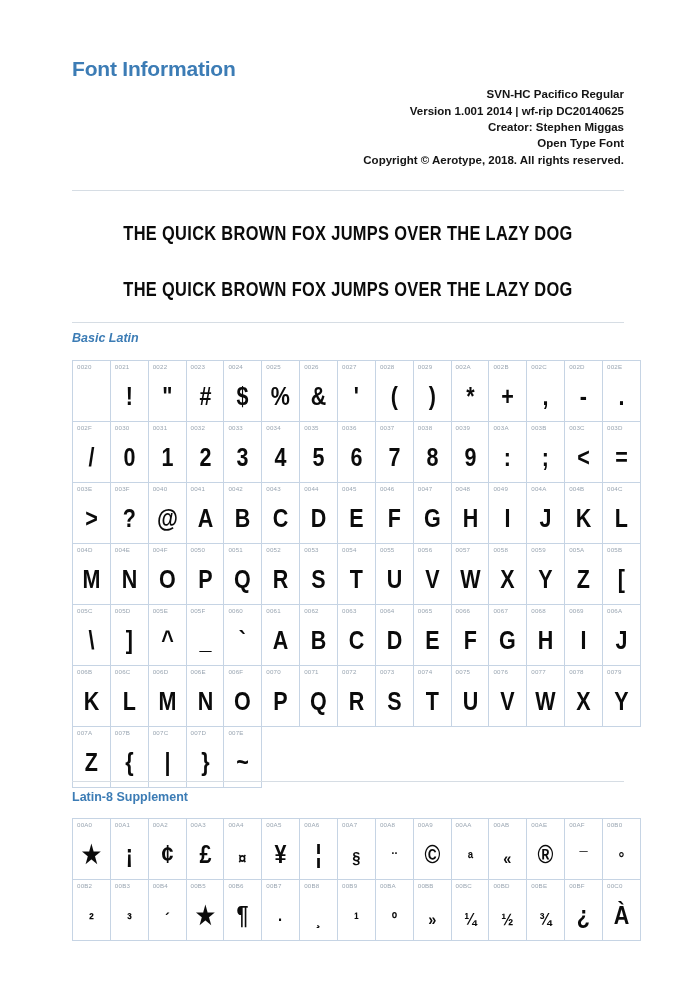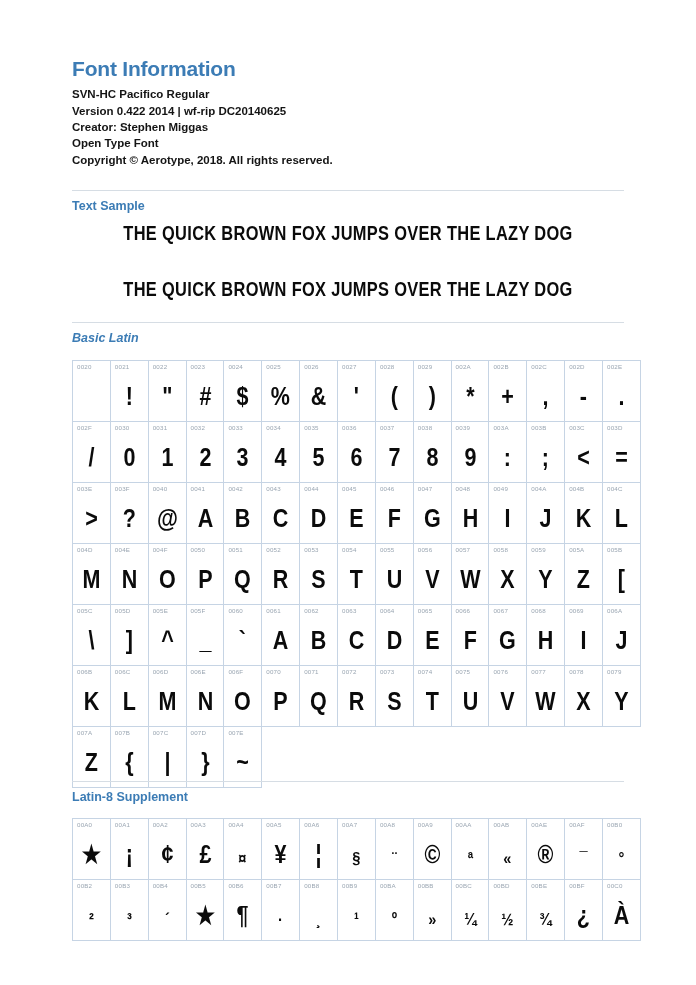"SVN-HC Pacifico Regular" .info-list { text-align: none -> right }
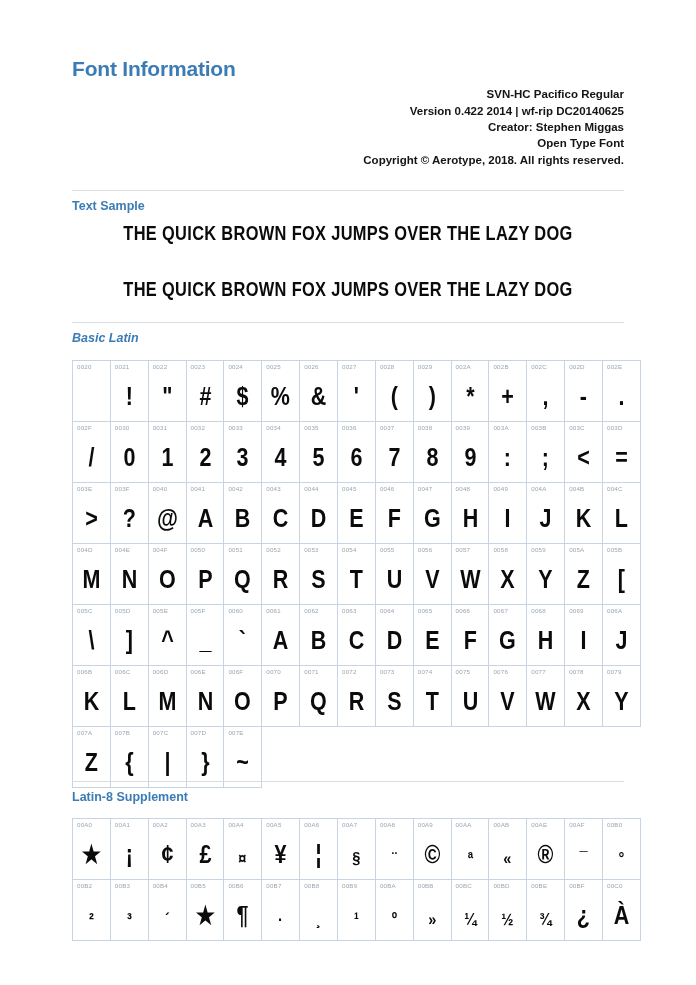"Version 0.422 2014 | wf-rip" li { text: 0.422 -> 1.001 }
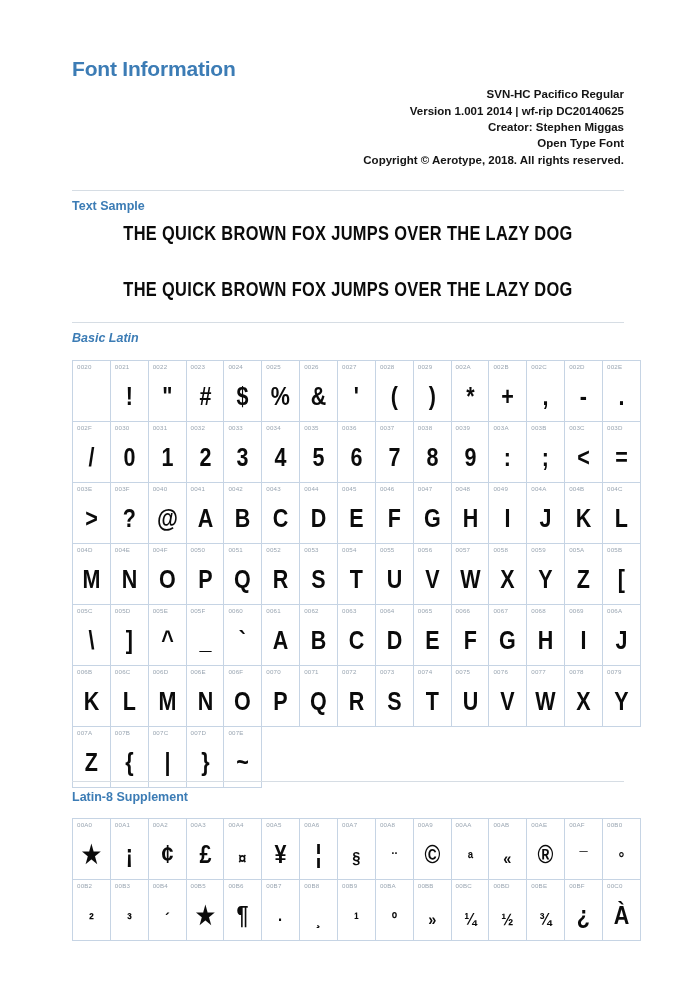"Text Sample" div.blk { html: <div> <h2>Text Sample</h2> </div> -> none }
